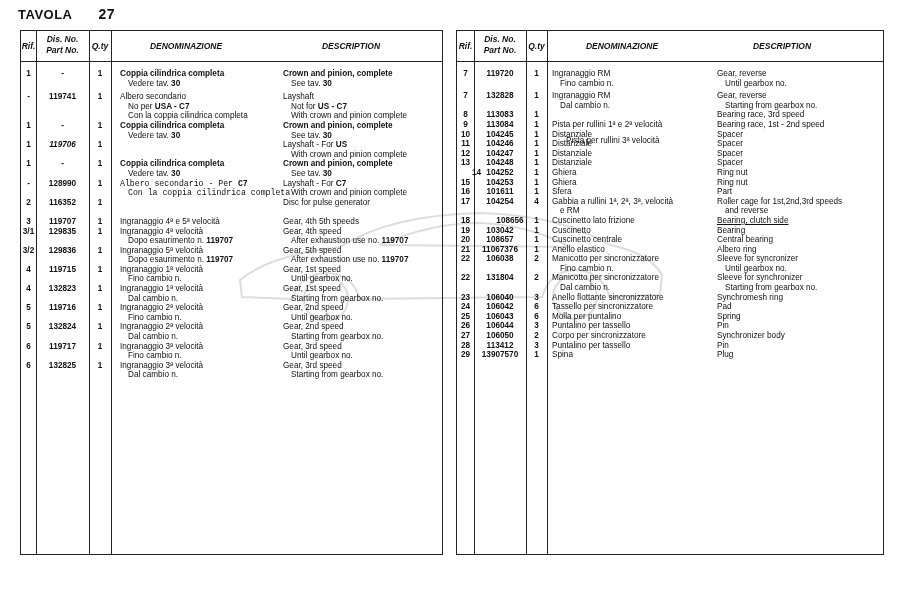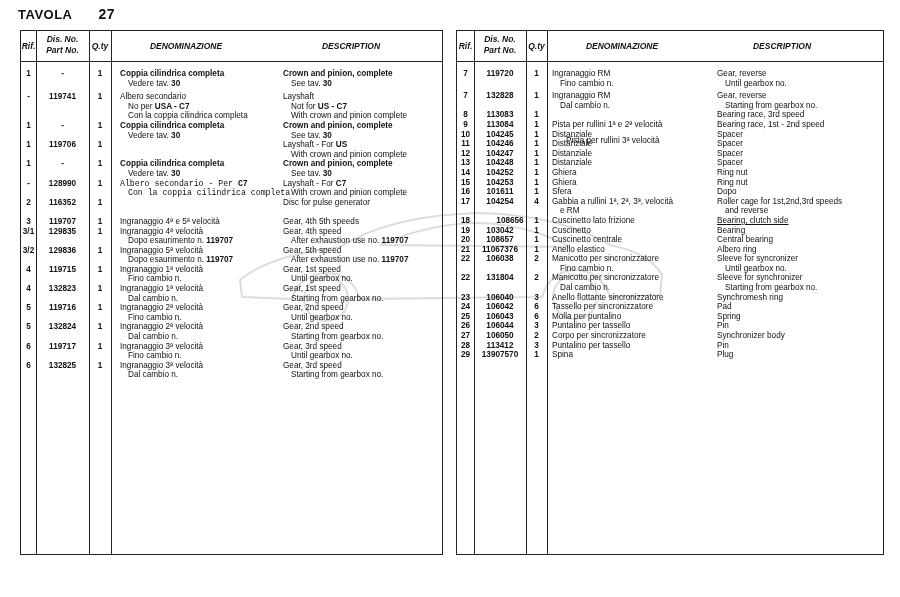"119706" div.pn { font-style: none -> italic }
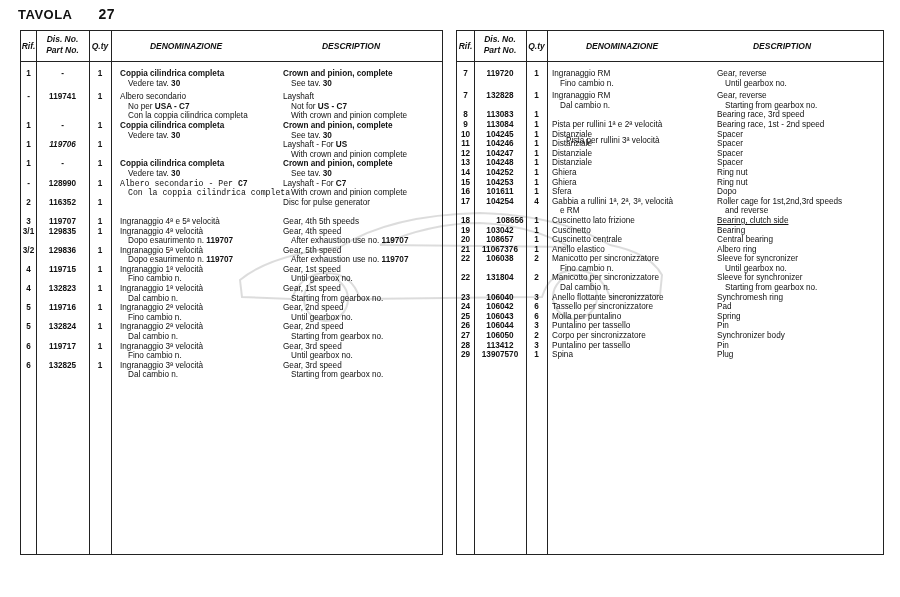"14" div.rif { left: 0px -> 11px }
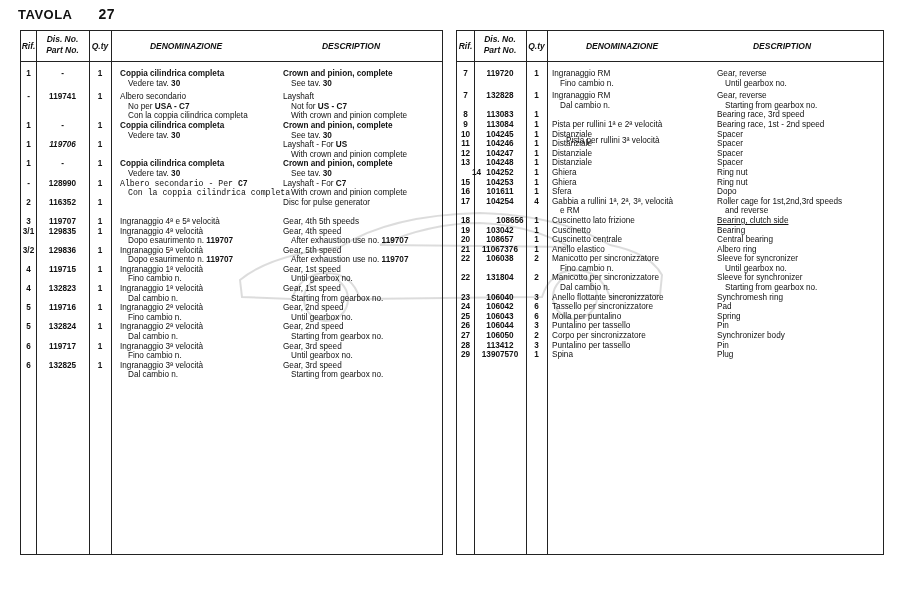"Dopo" div { text: Dopo -> Part }
